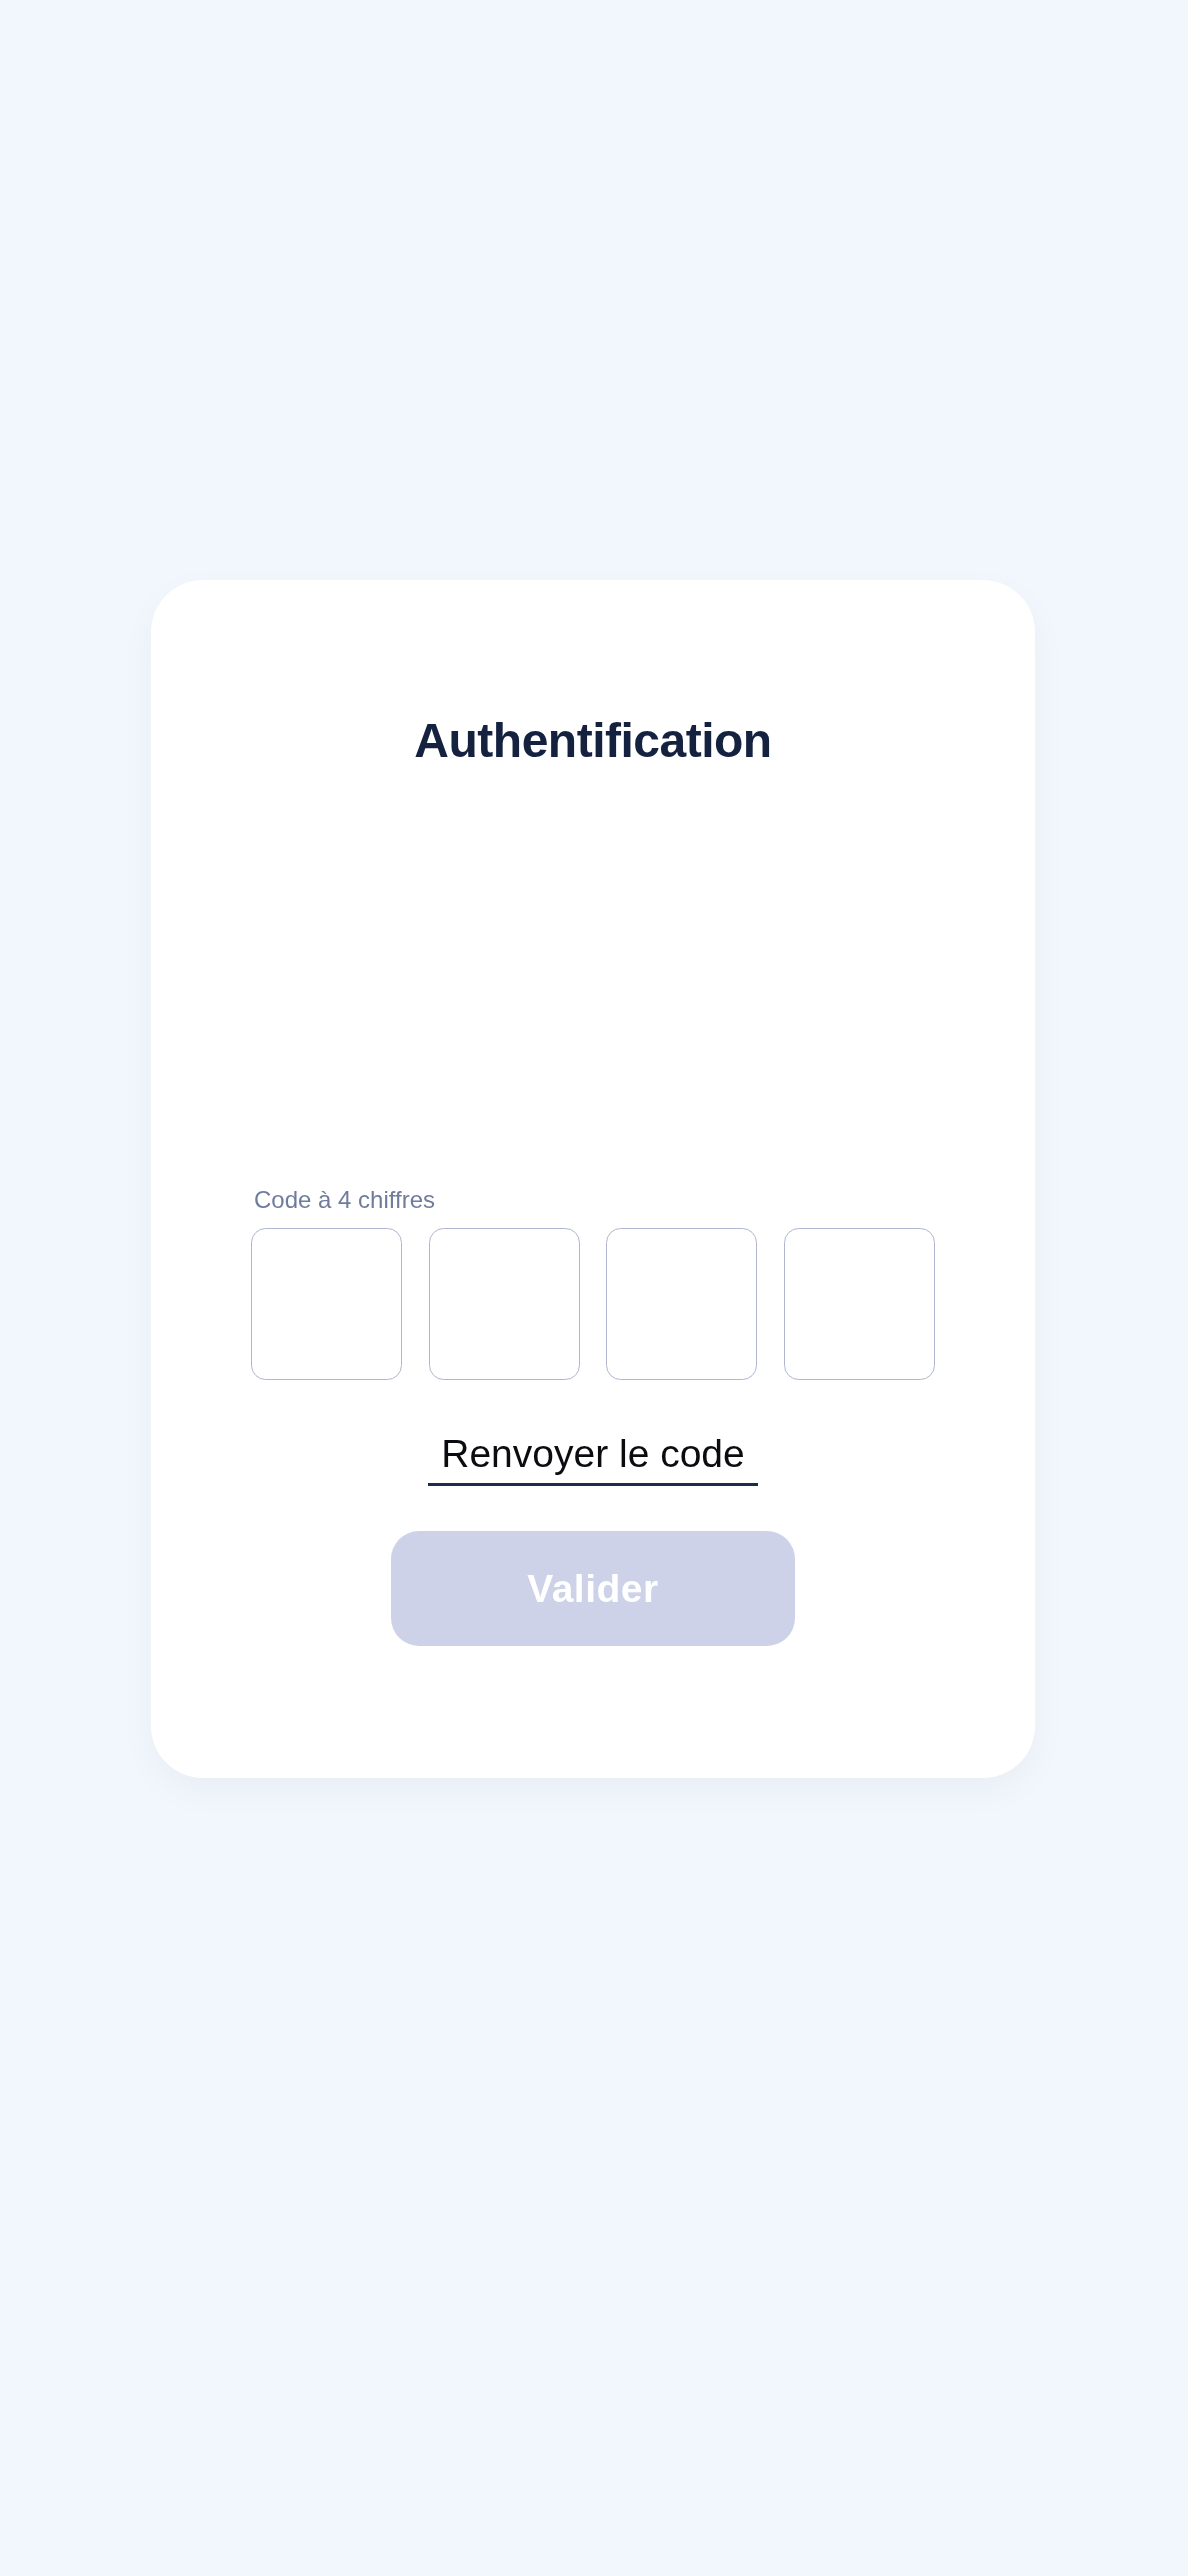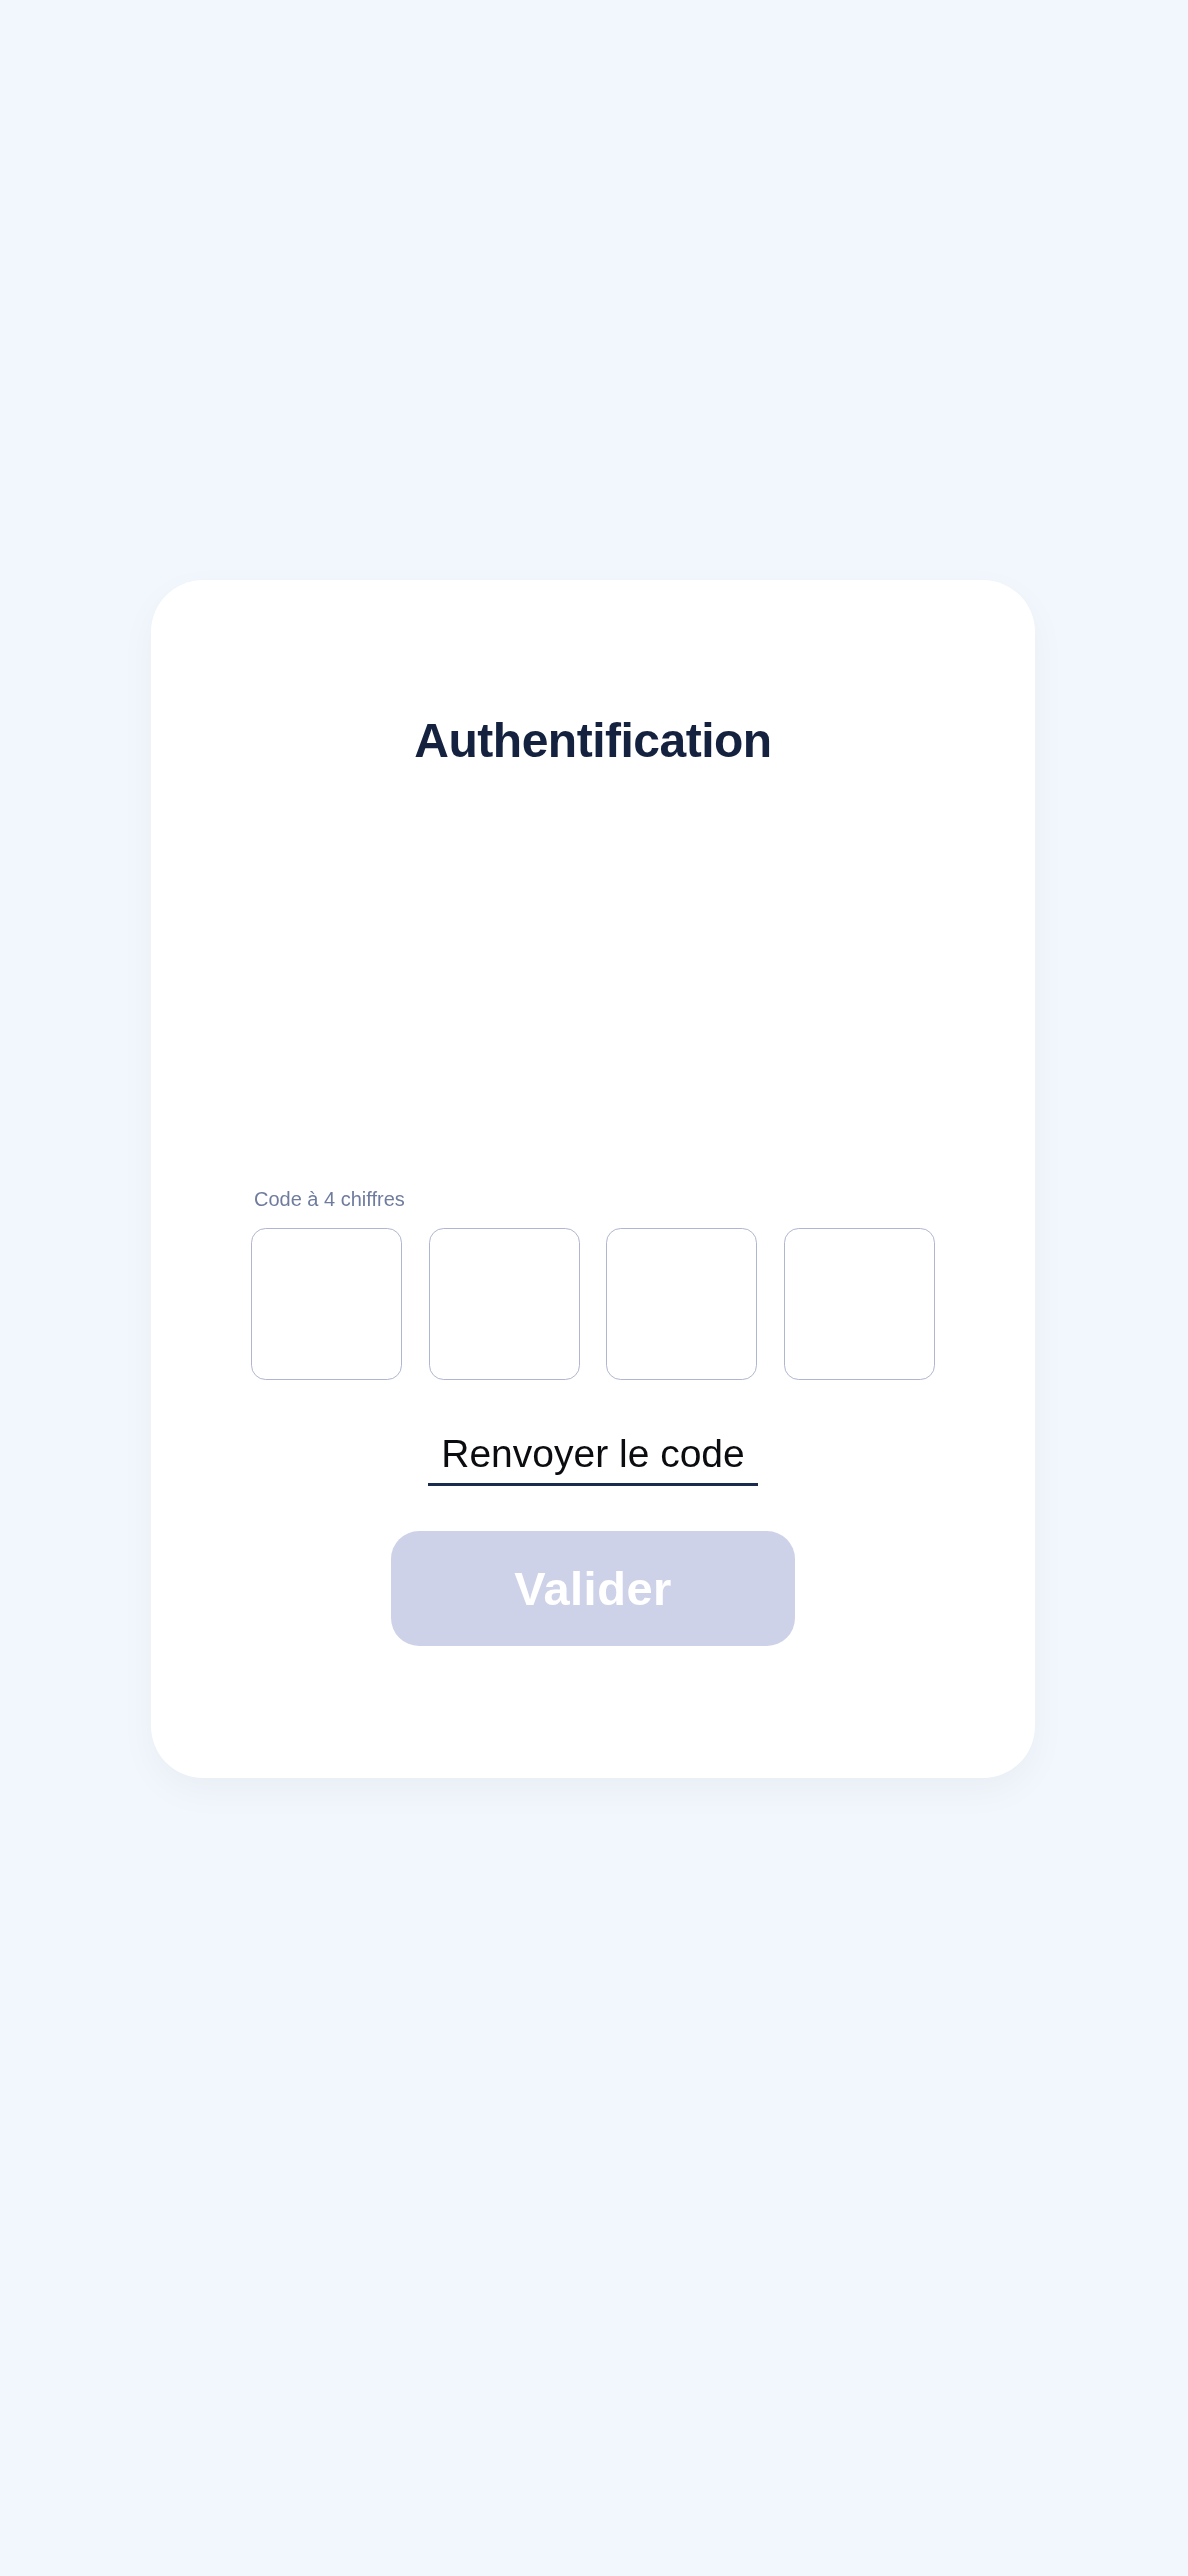"Code à 4 chiffres" .code-label { font-size: 20px -> 24px }
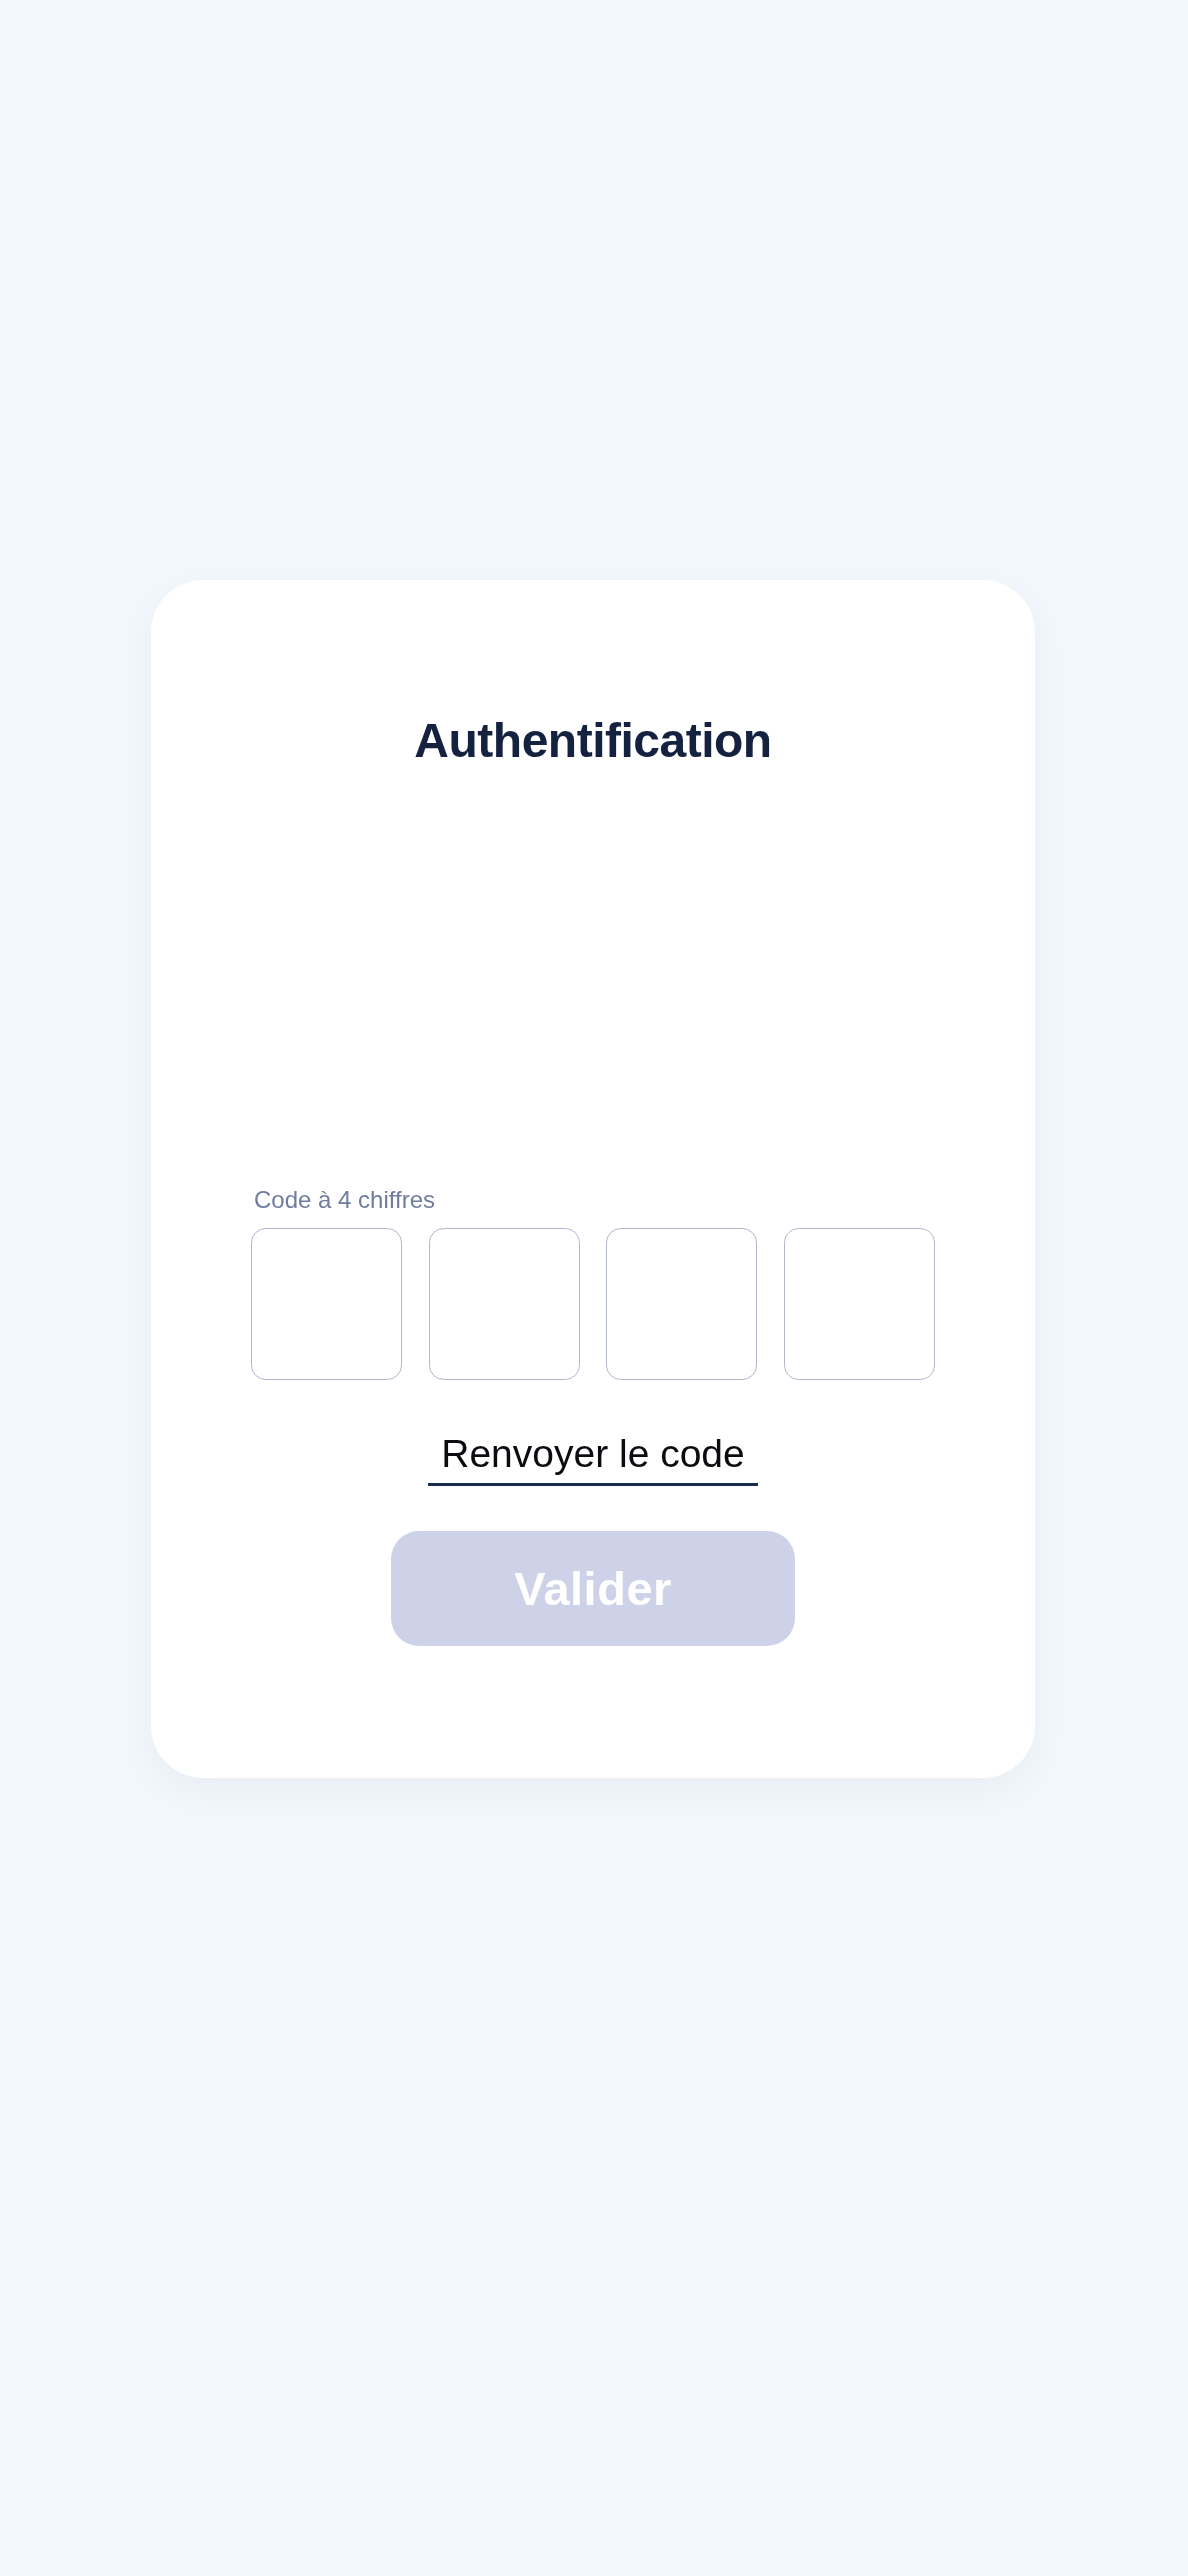"Valider" .validate-button { font-size: 47px -> 39px }
